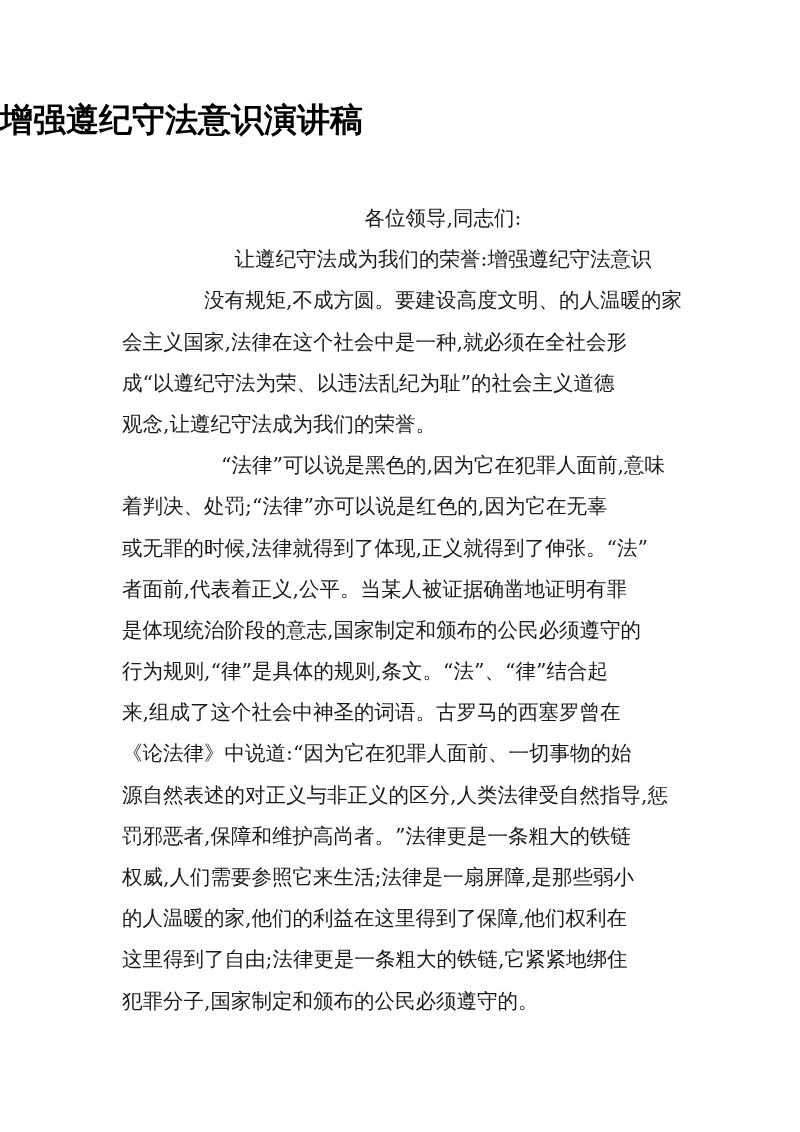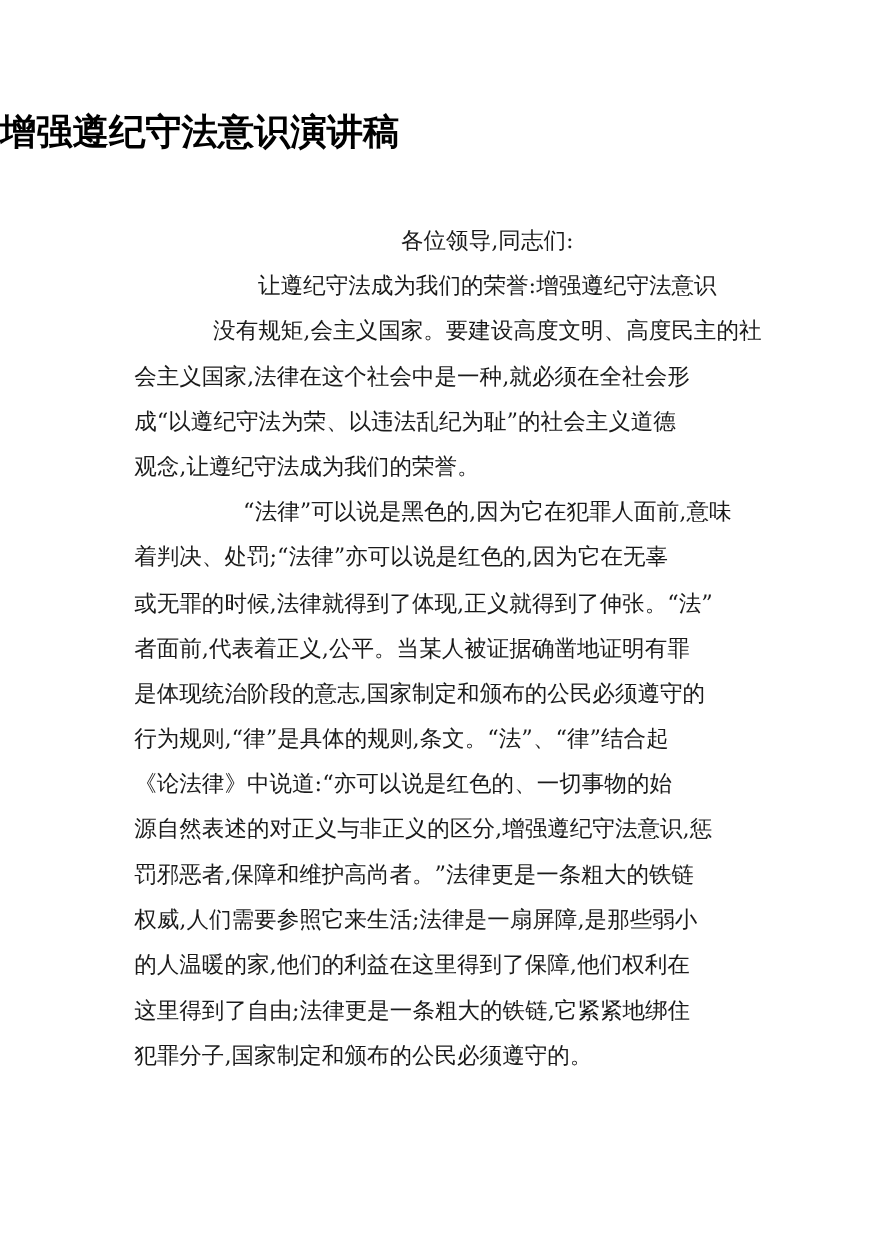"没有规矩,会主义国家。要建设高度文明、高度民主的社" span.line { text: ,会主义国家。要建设高度文明、高度民主的社 -> ,不成方圆。要建设高度文明、的人温暖的家 }
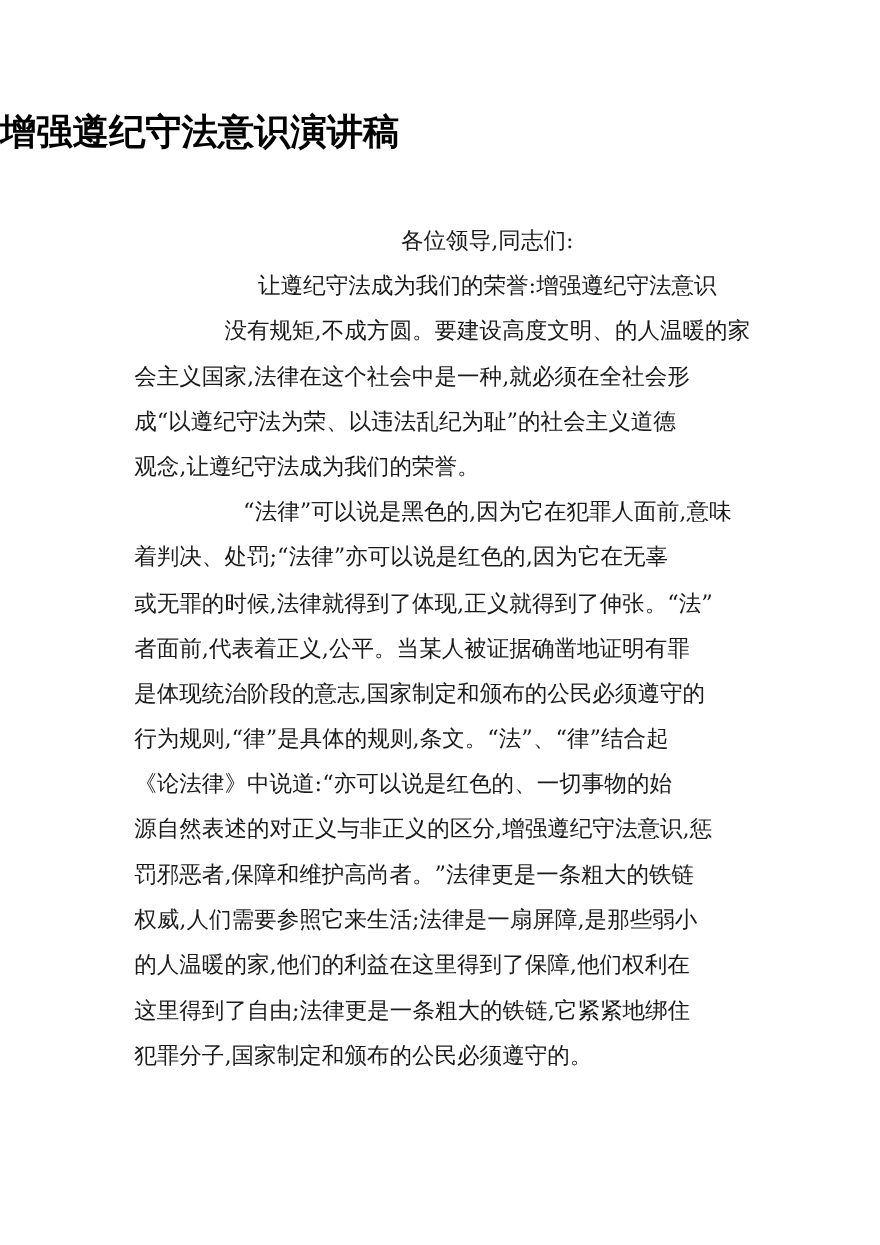"来,组成了这个社会中神圣的词语。古罗马的西塞罗曾在" span.line { html: none -> <span>来,组成了这个社会中神圣的词语。古罗马的西塞罗曾在</span> }
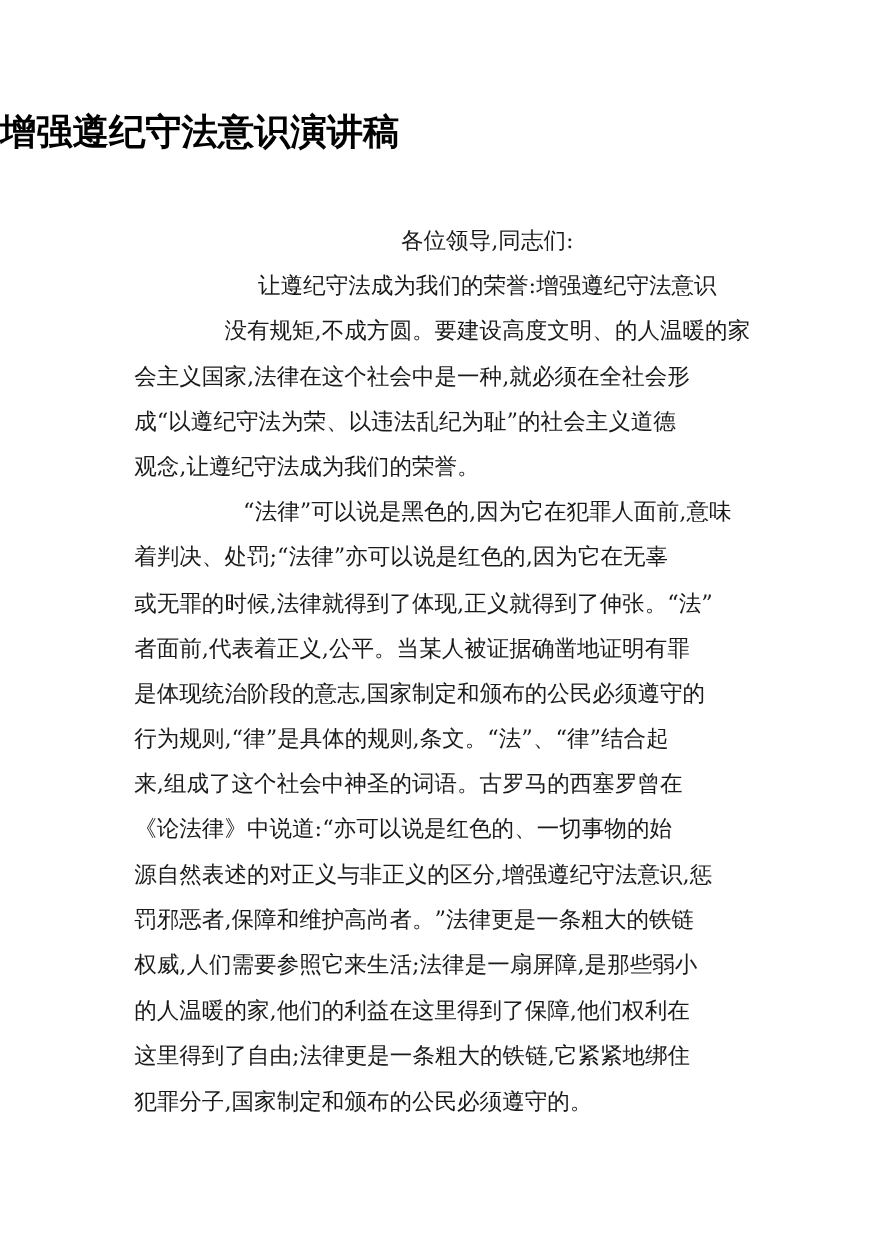"《论法律》中说道:“亦可以说是红色的、一切事物的始" span.line { text: 亦可以说是红色的 -> 因为它在犯罪人面前 }
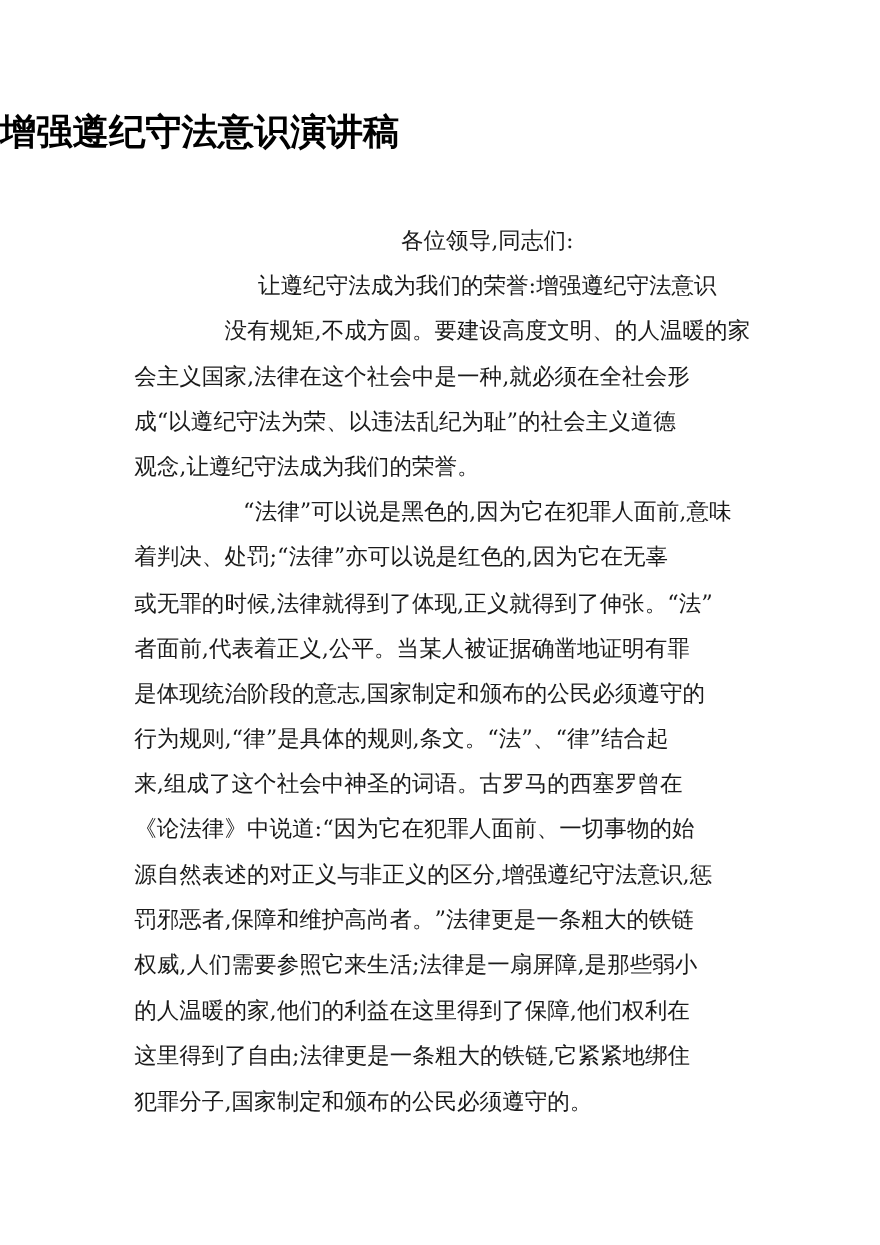"源自然表述的对正义与非正义的区分,增强遵纪守法意识,惩" span.line { text: ,增强遵纪守法意识 -> ,人类法律受自然指导 }
